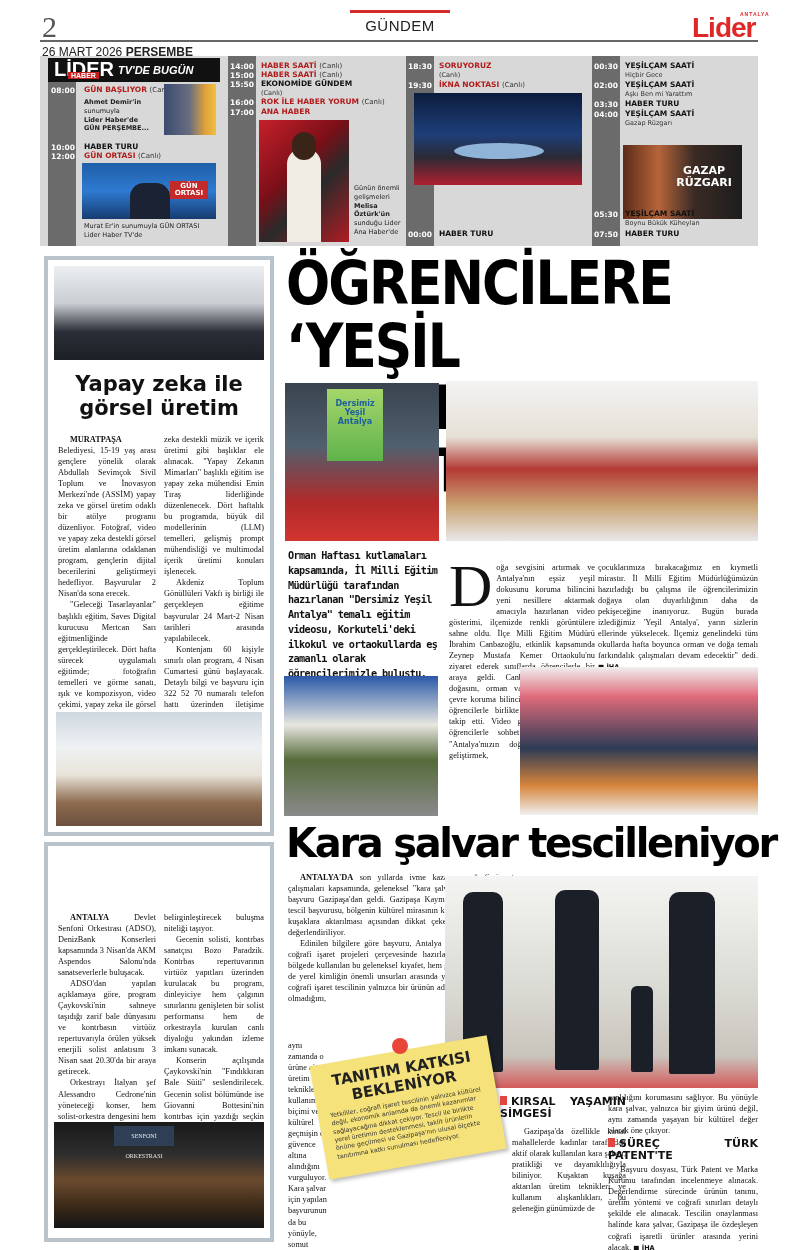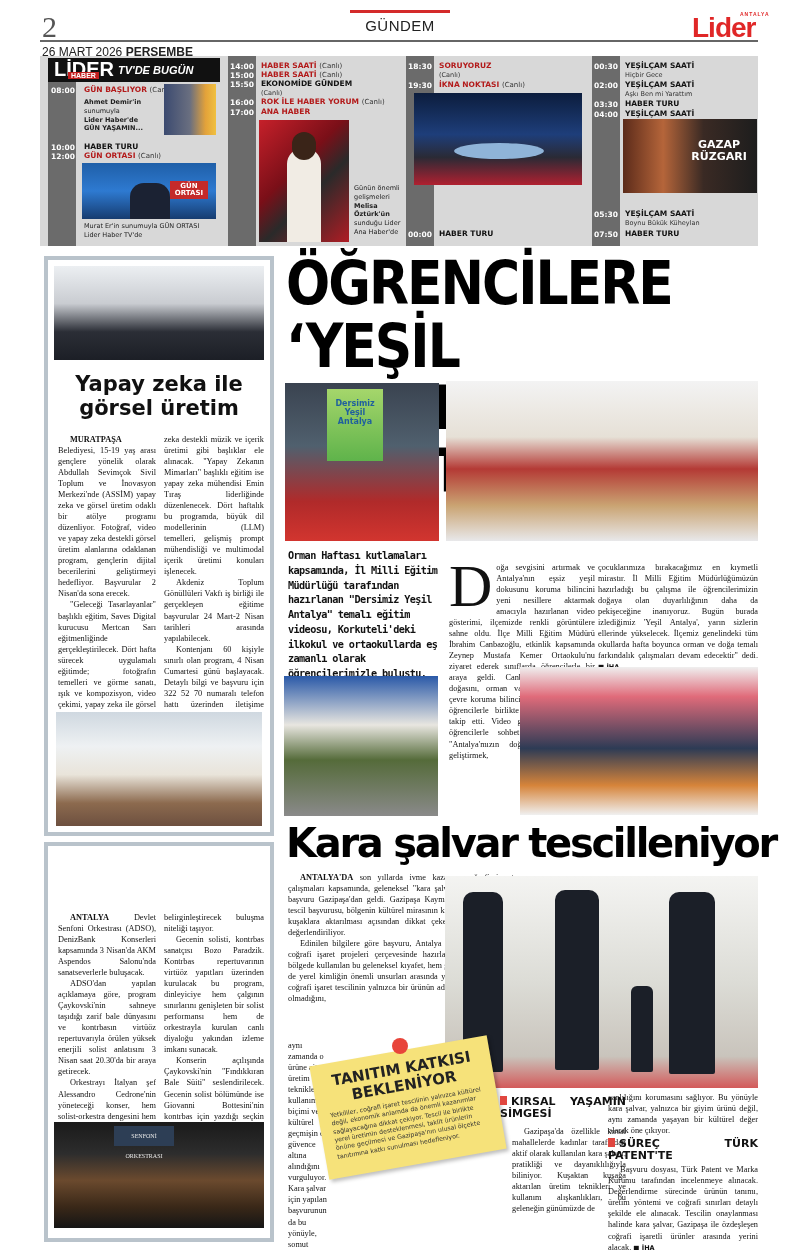"GÜN YAŞAMIN..." b { text: YAŞAMIN -> PERŞEMBE }
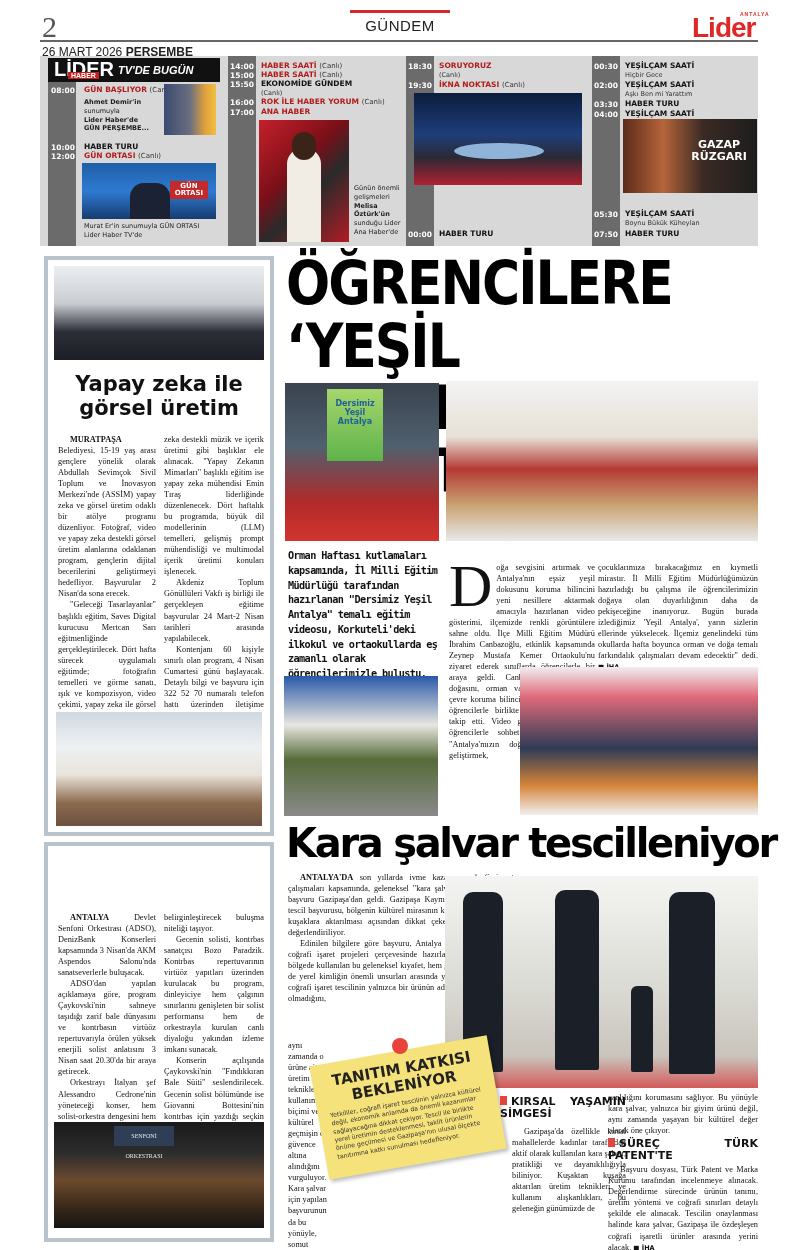"GAZAP RÜZGARI" div.img { top: 63px -> 89px; width: 134px -> 119px }
